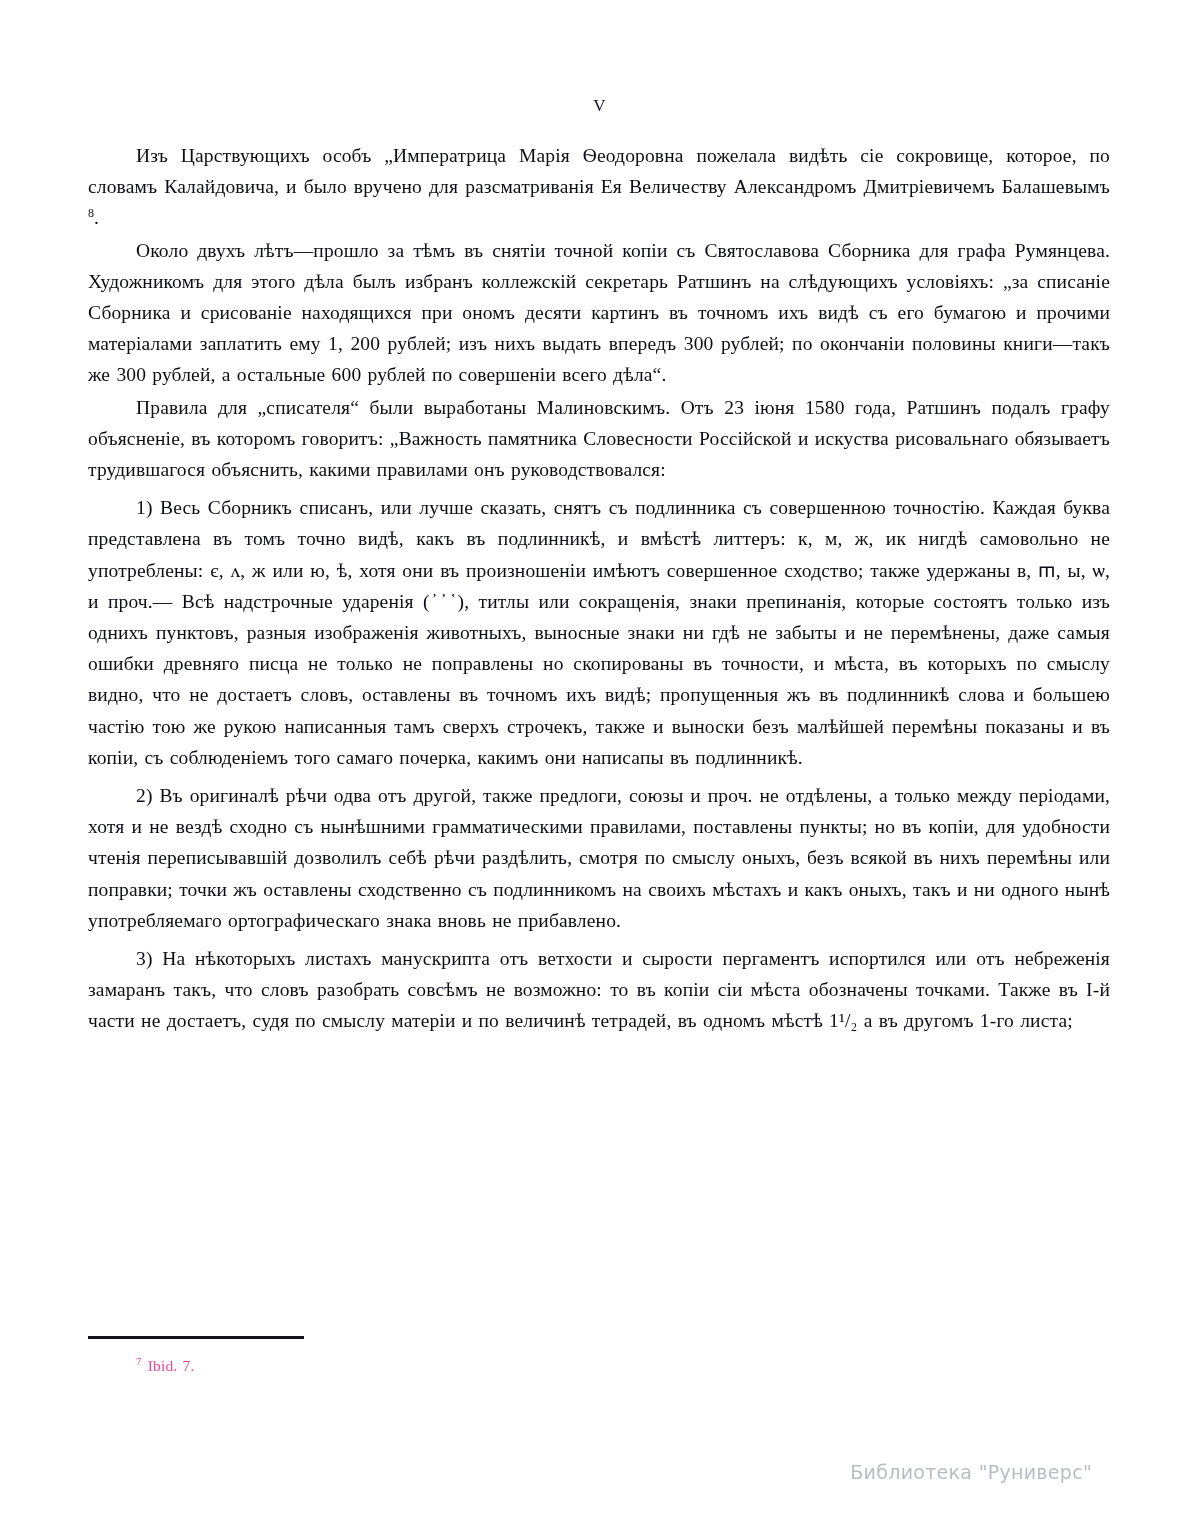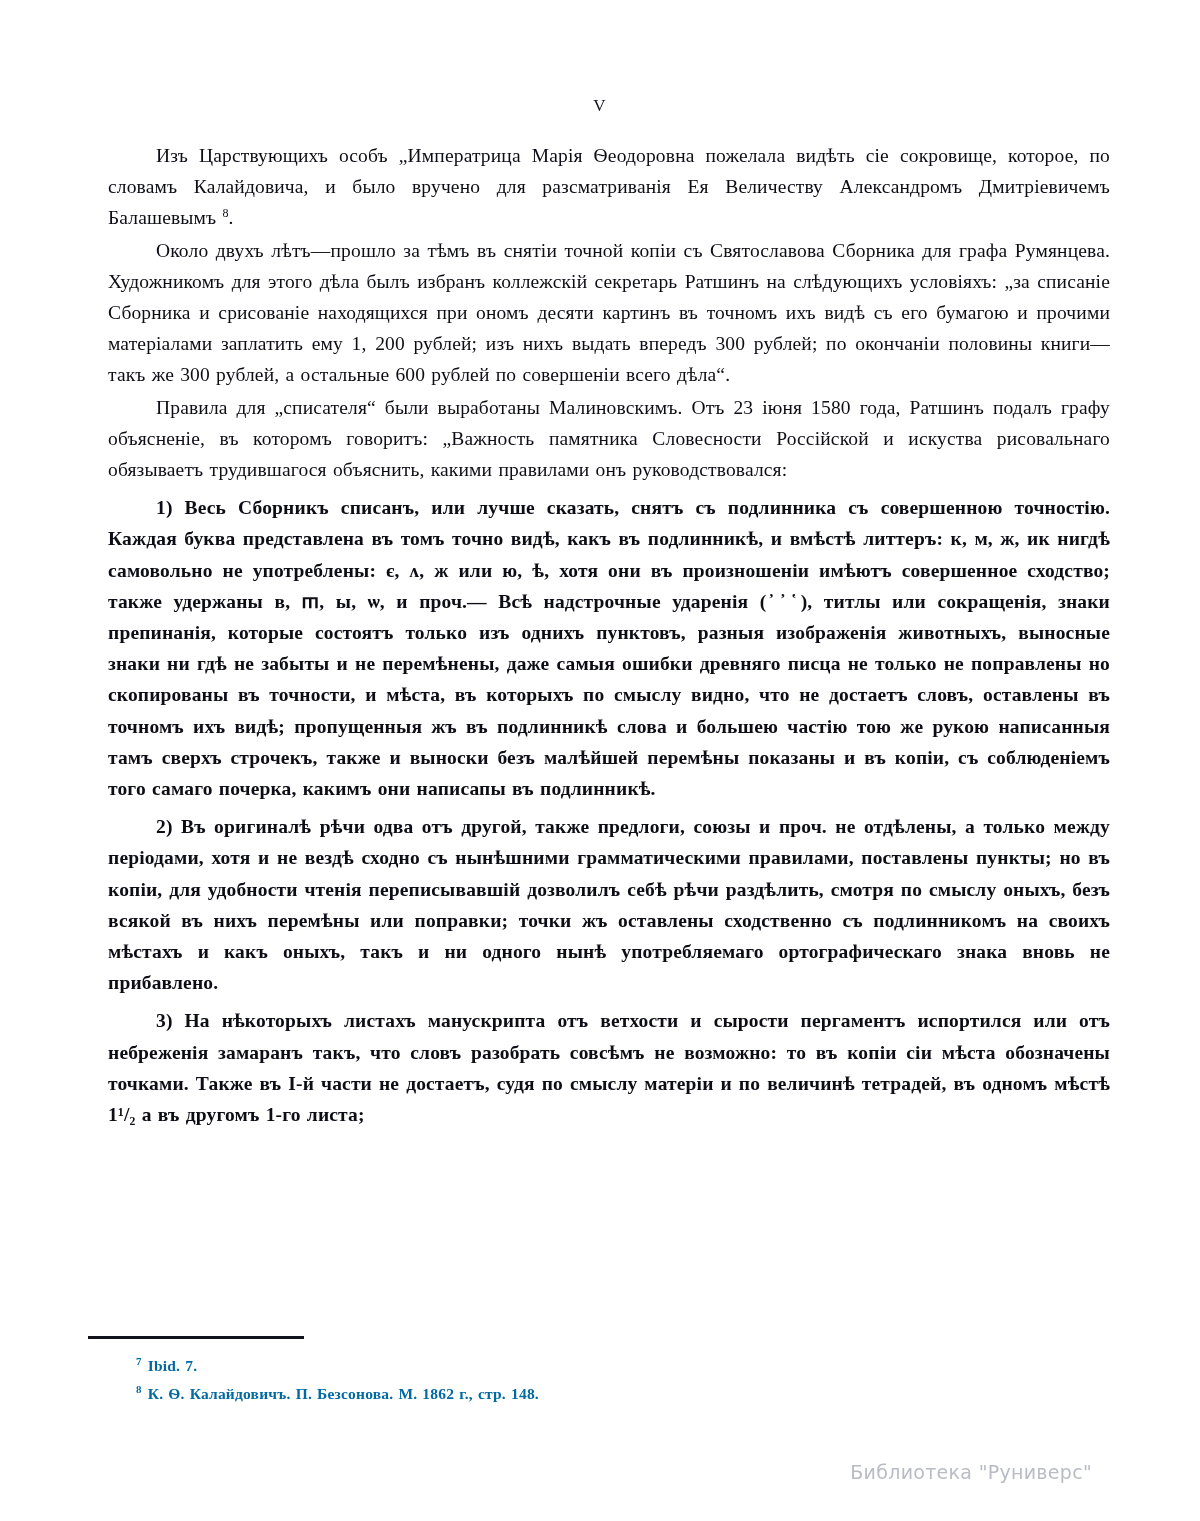"Изъ Царствующихъ особъ „Императрица" p.para.indent { margin-left: 20px -> none }
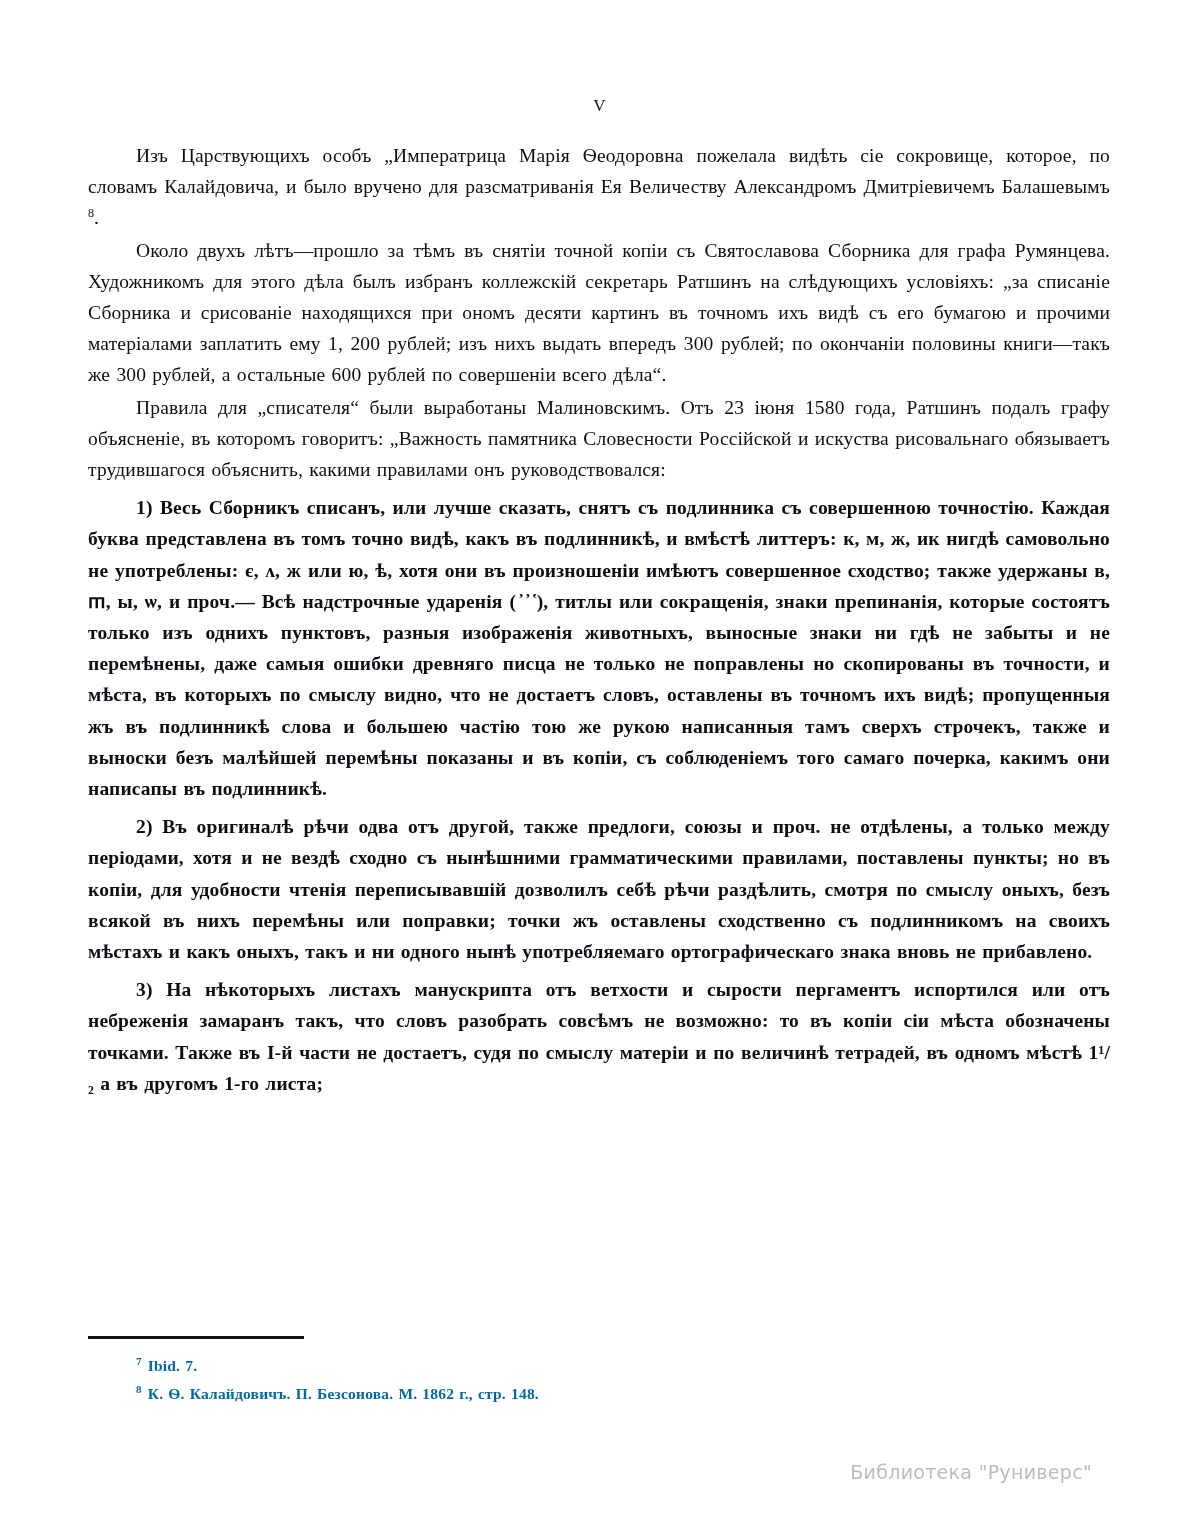"1) Весь Сборникъ списанъ, или" p.para.gap { font-weight: bold -> none }
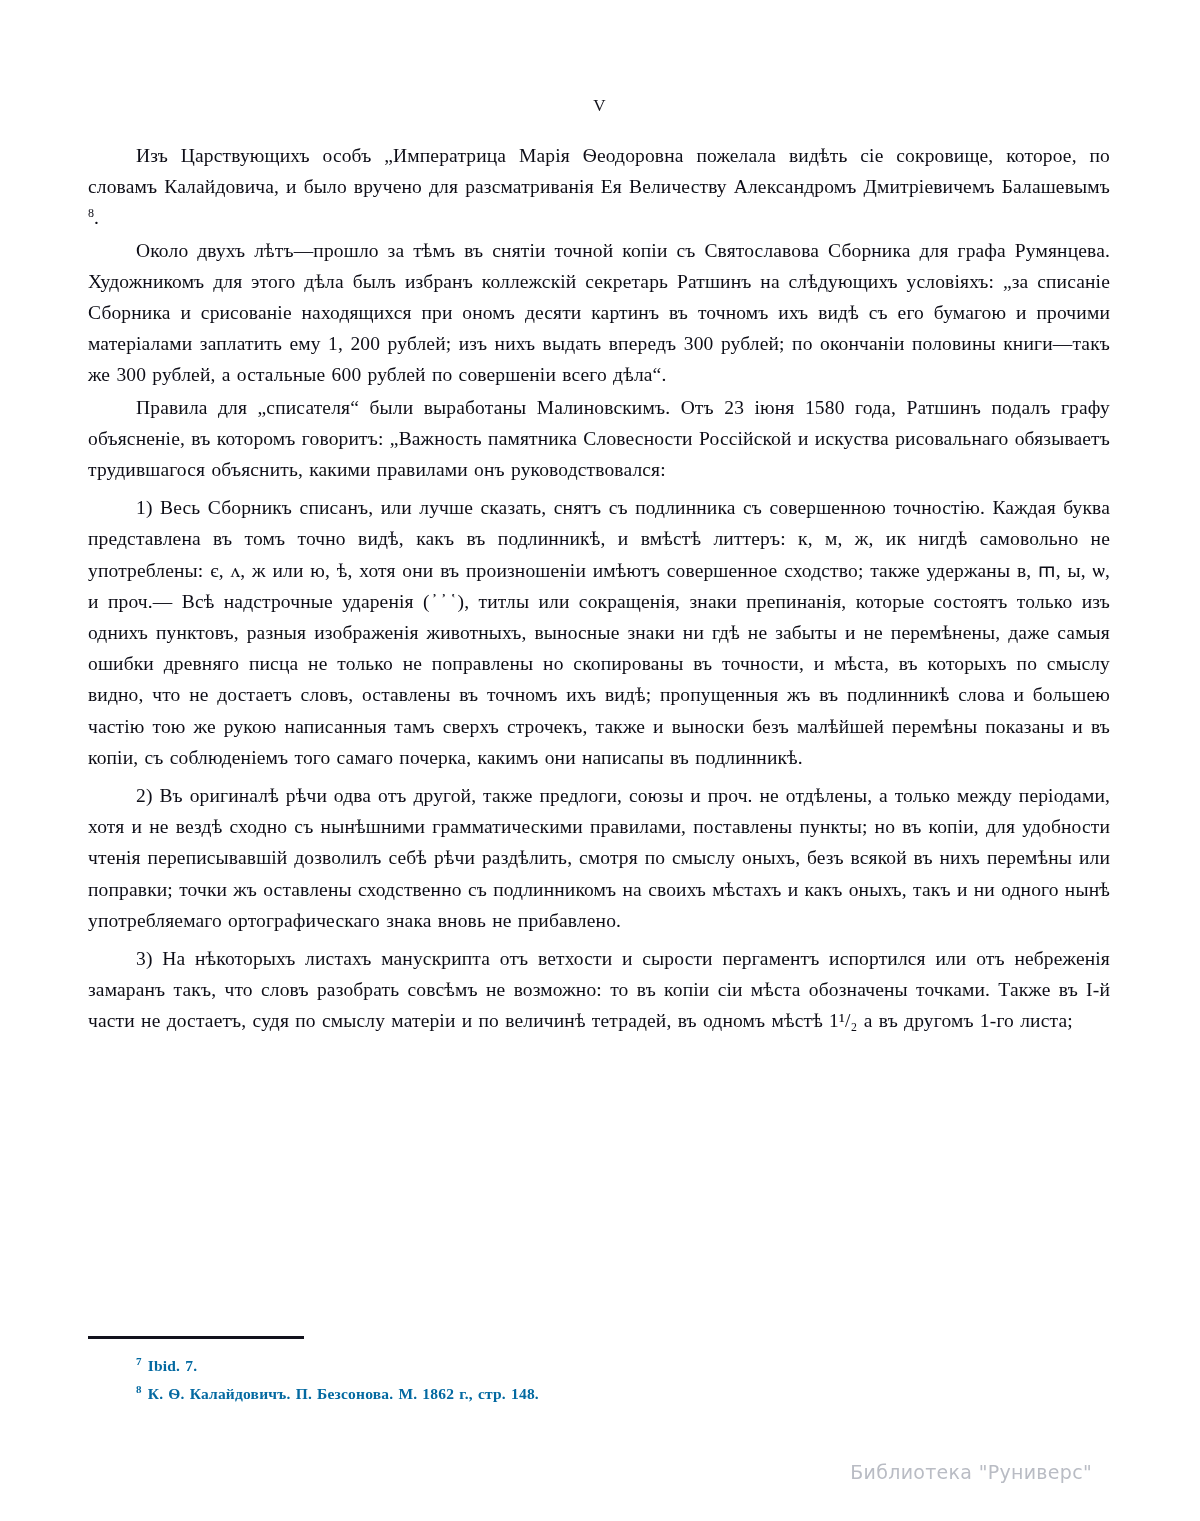"7 Ibid. 7." .footnote { color: #0369a1 -> #ec4899; font-weight: bold -> none }
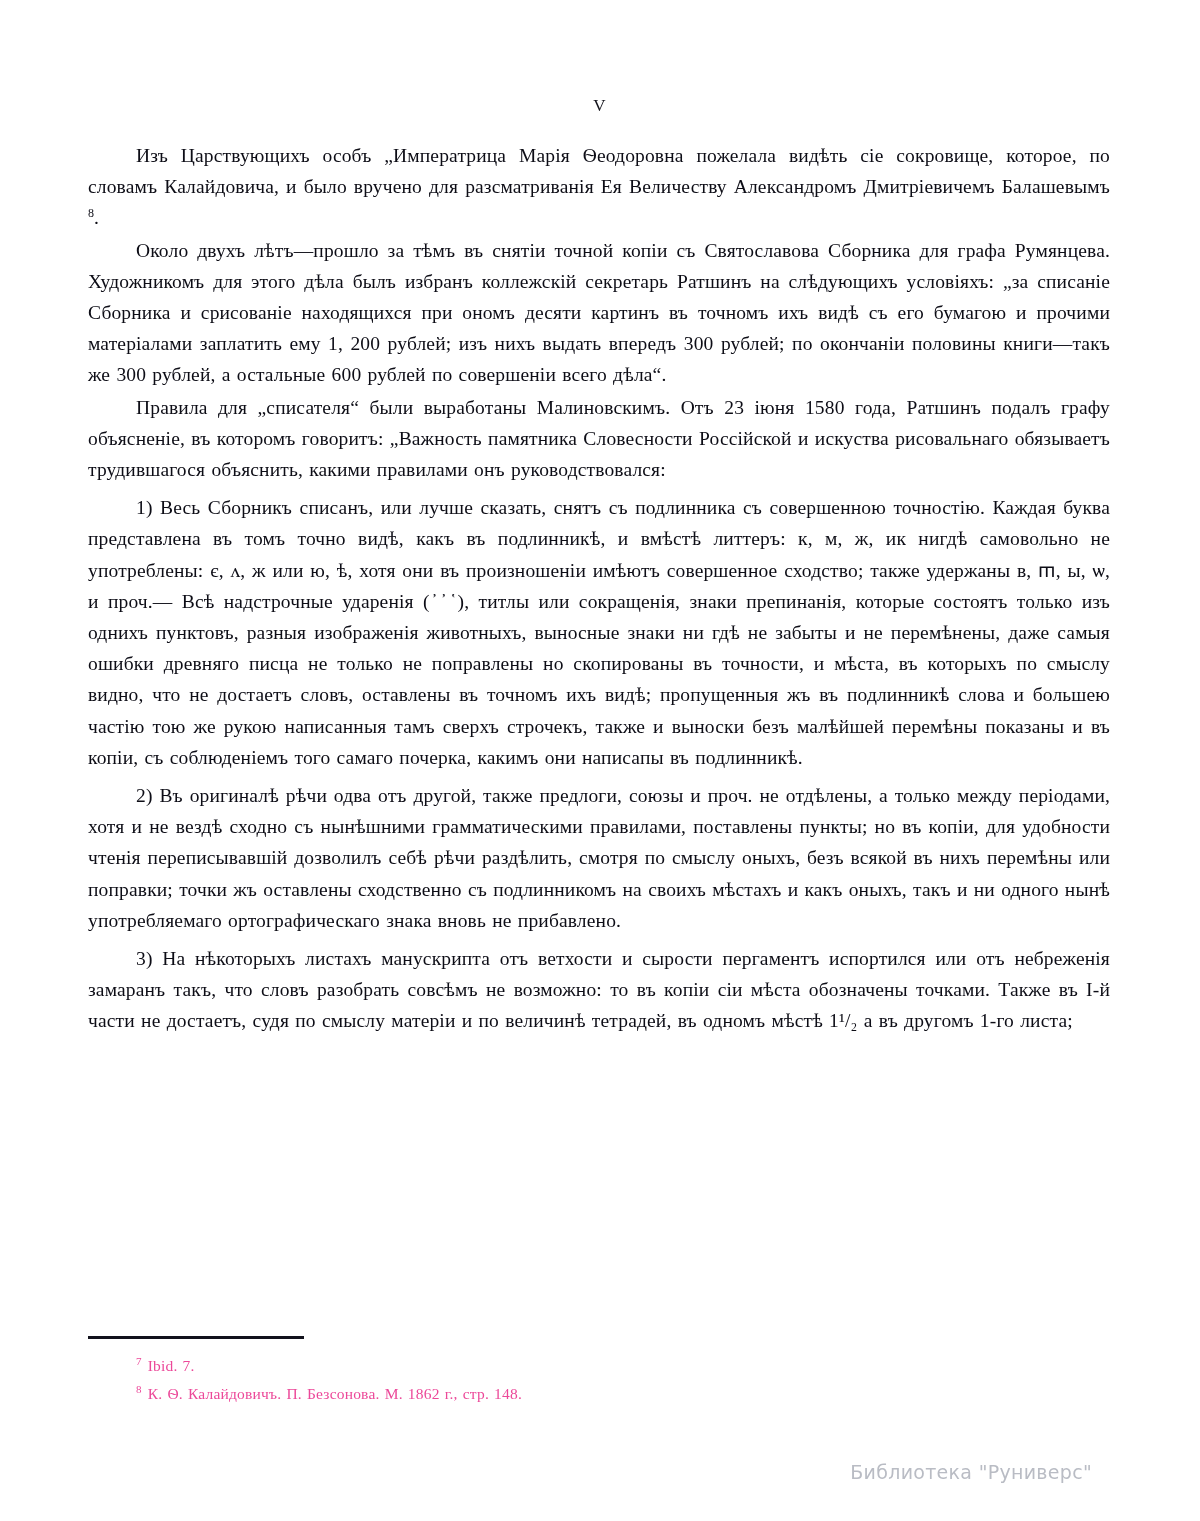"8 К. Ѳ. Калайдовичъ. П." div.footnote { html: <div> <span>8</span><span>К. Ѳ. Калайдовичъ. П. Безсонова. М. 1862 г., стр. 148.</span> </div> -> none }
